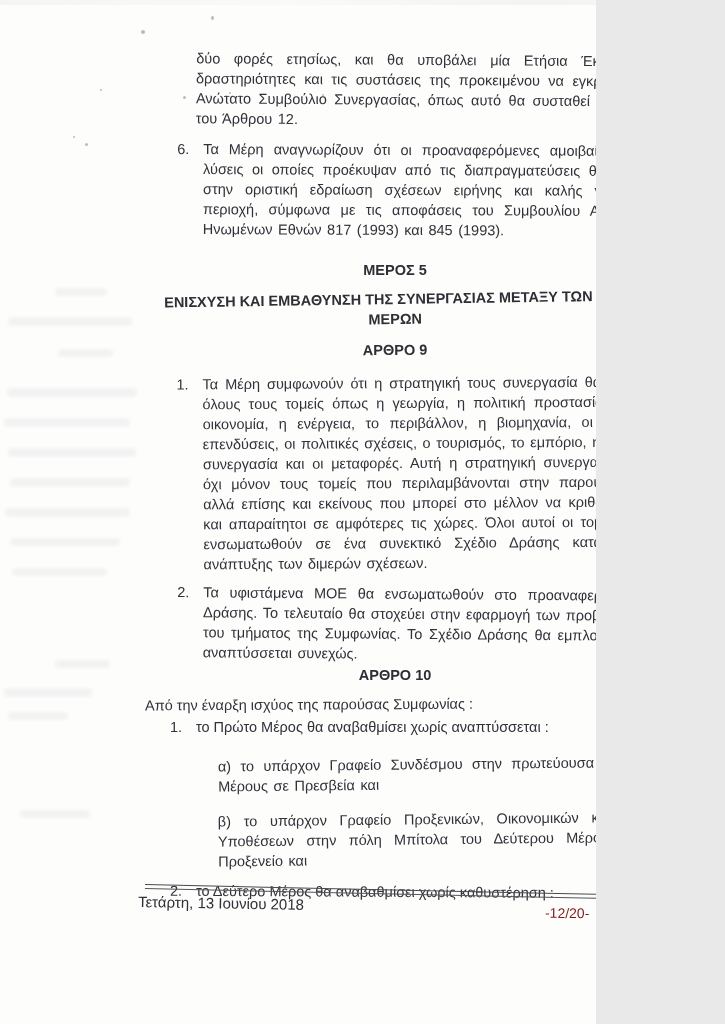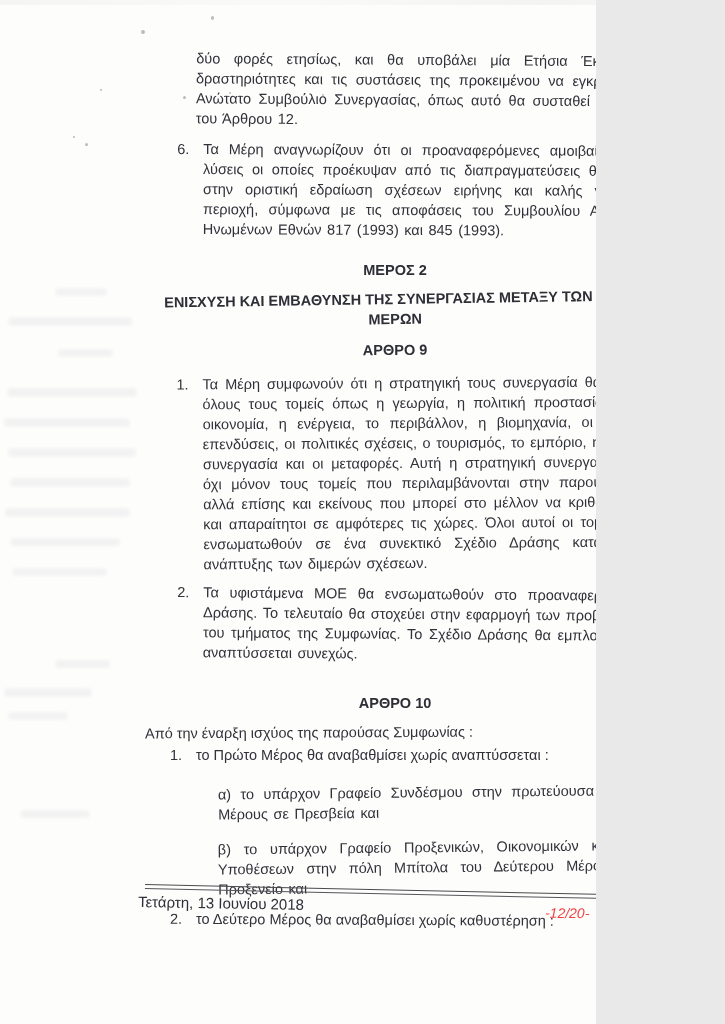"ΜΕΡΟΣ 2" div.heading { text: 2 -> 5 }
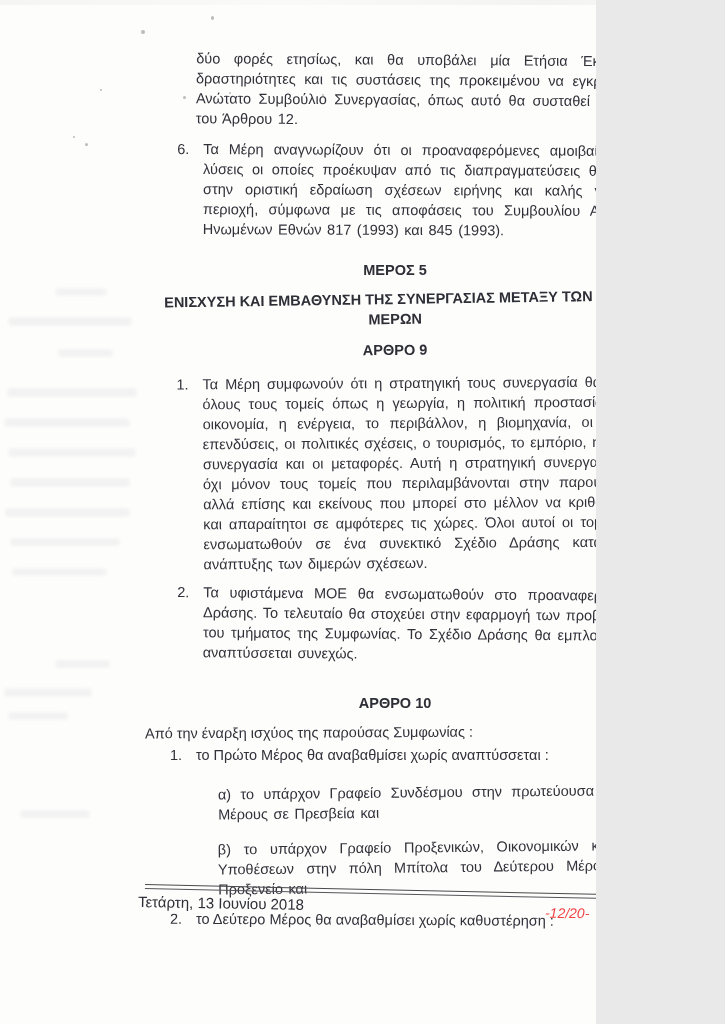"ΑΡΘΡΟ 10" .article10 { margin-top: 29px -> 1px }
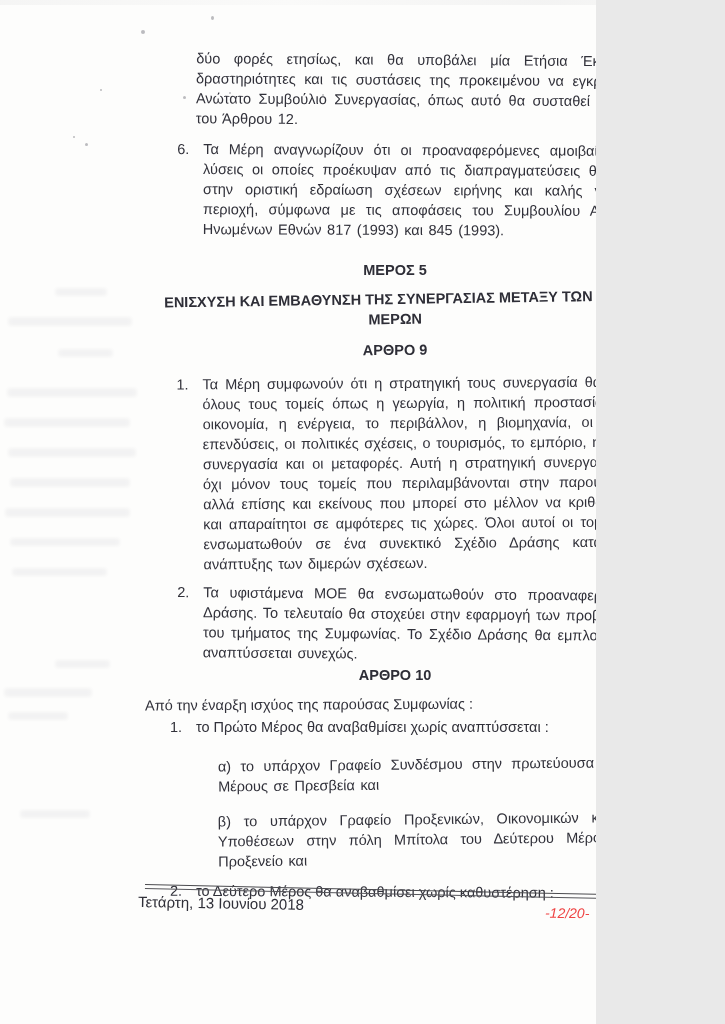"-12/20-" .page-number { color: #ef4444 -> #7f1d1d; font-style: italic -> none }
